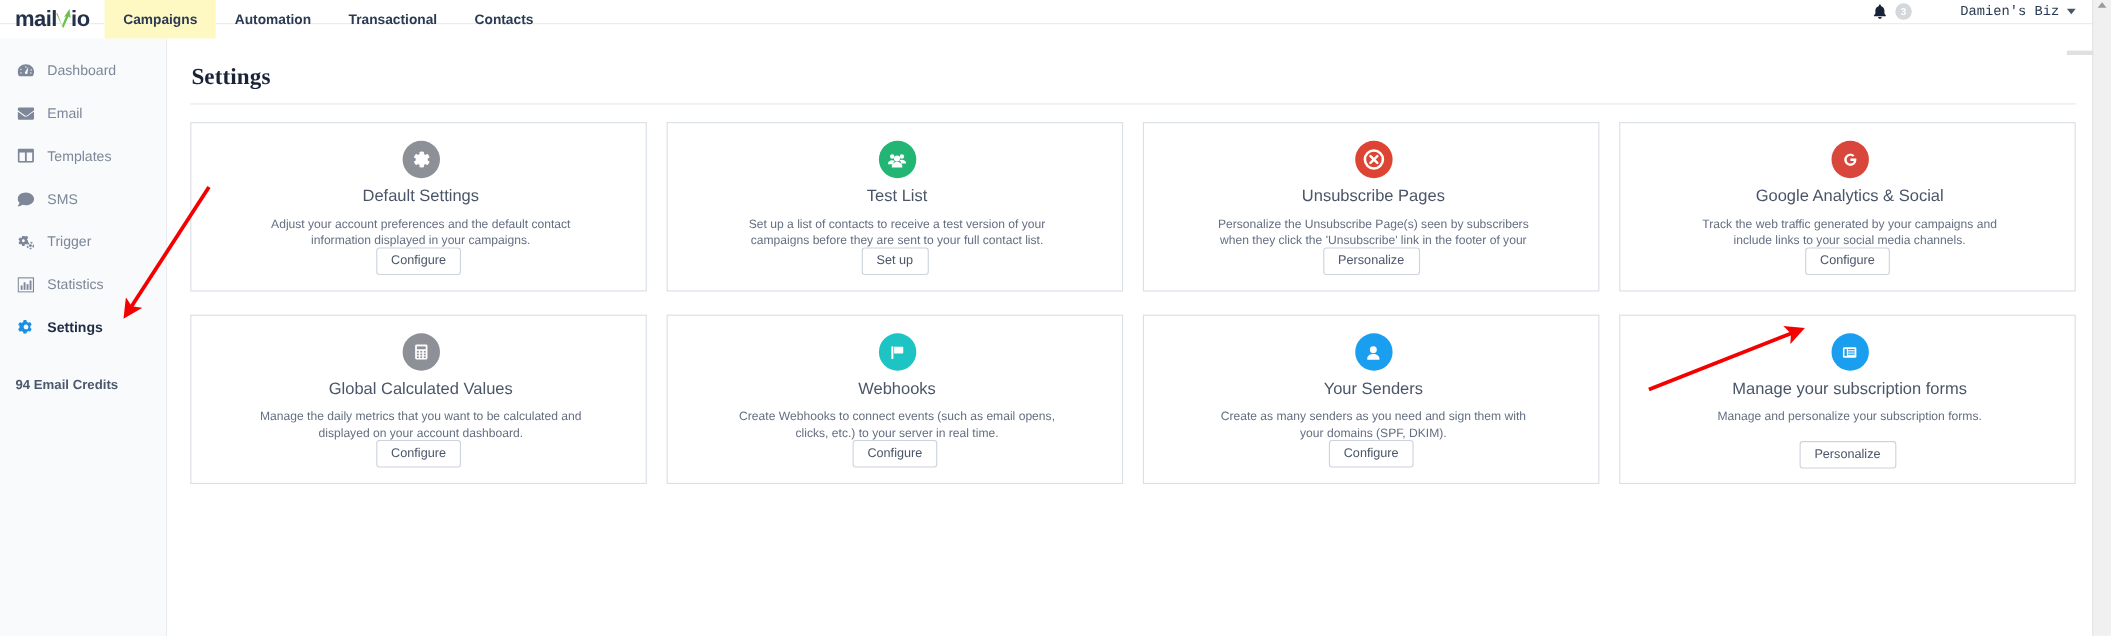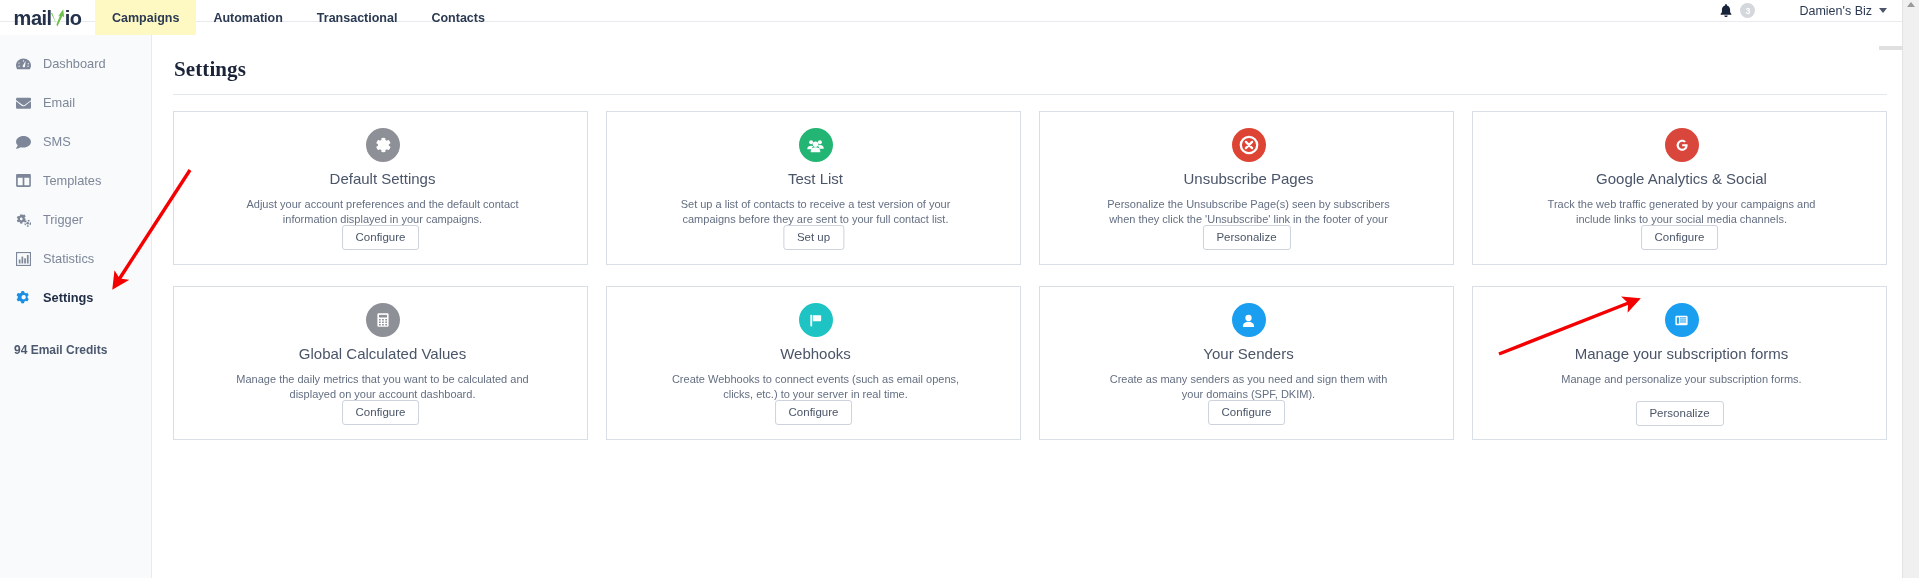"Damien's Biz" .acct { font-family: none -> Liberation Mono, monospace }
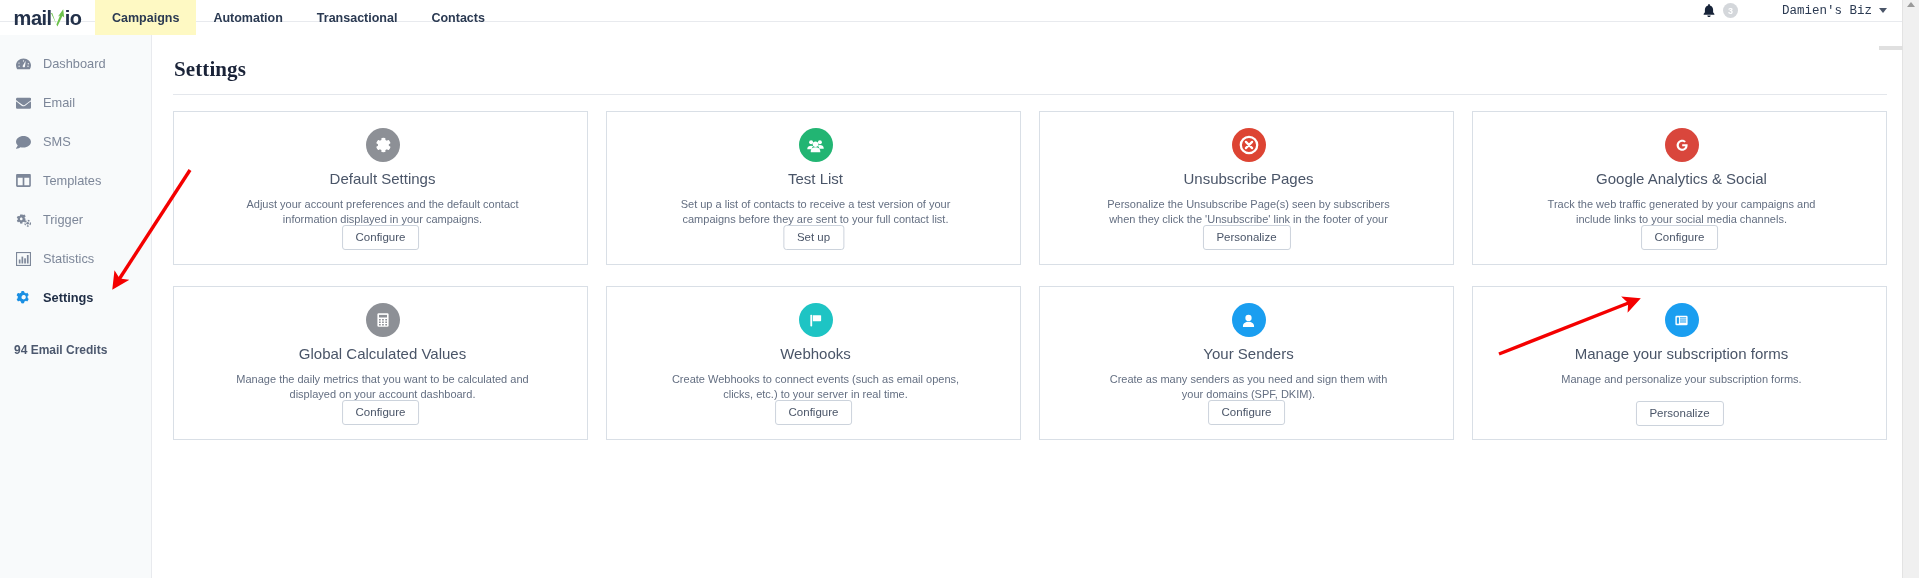"SMS" div.side-item { order: before "Templates" -> after "Templates" }
